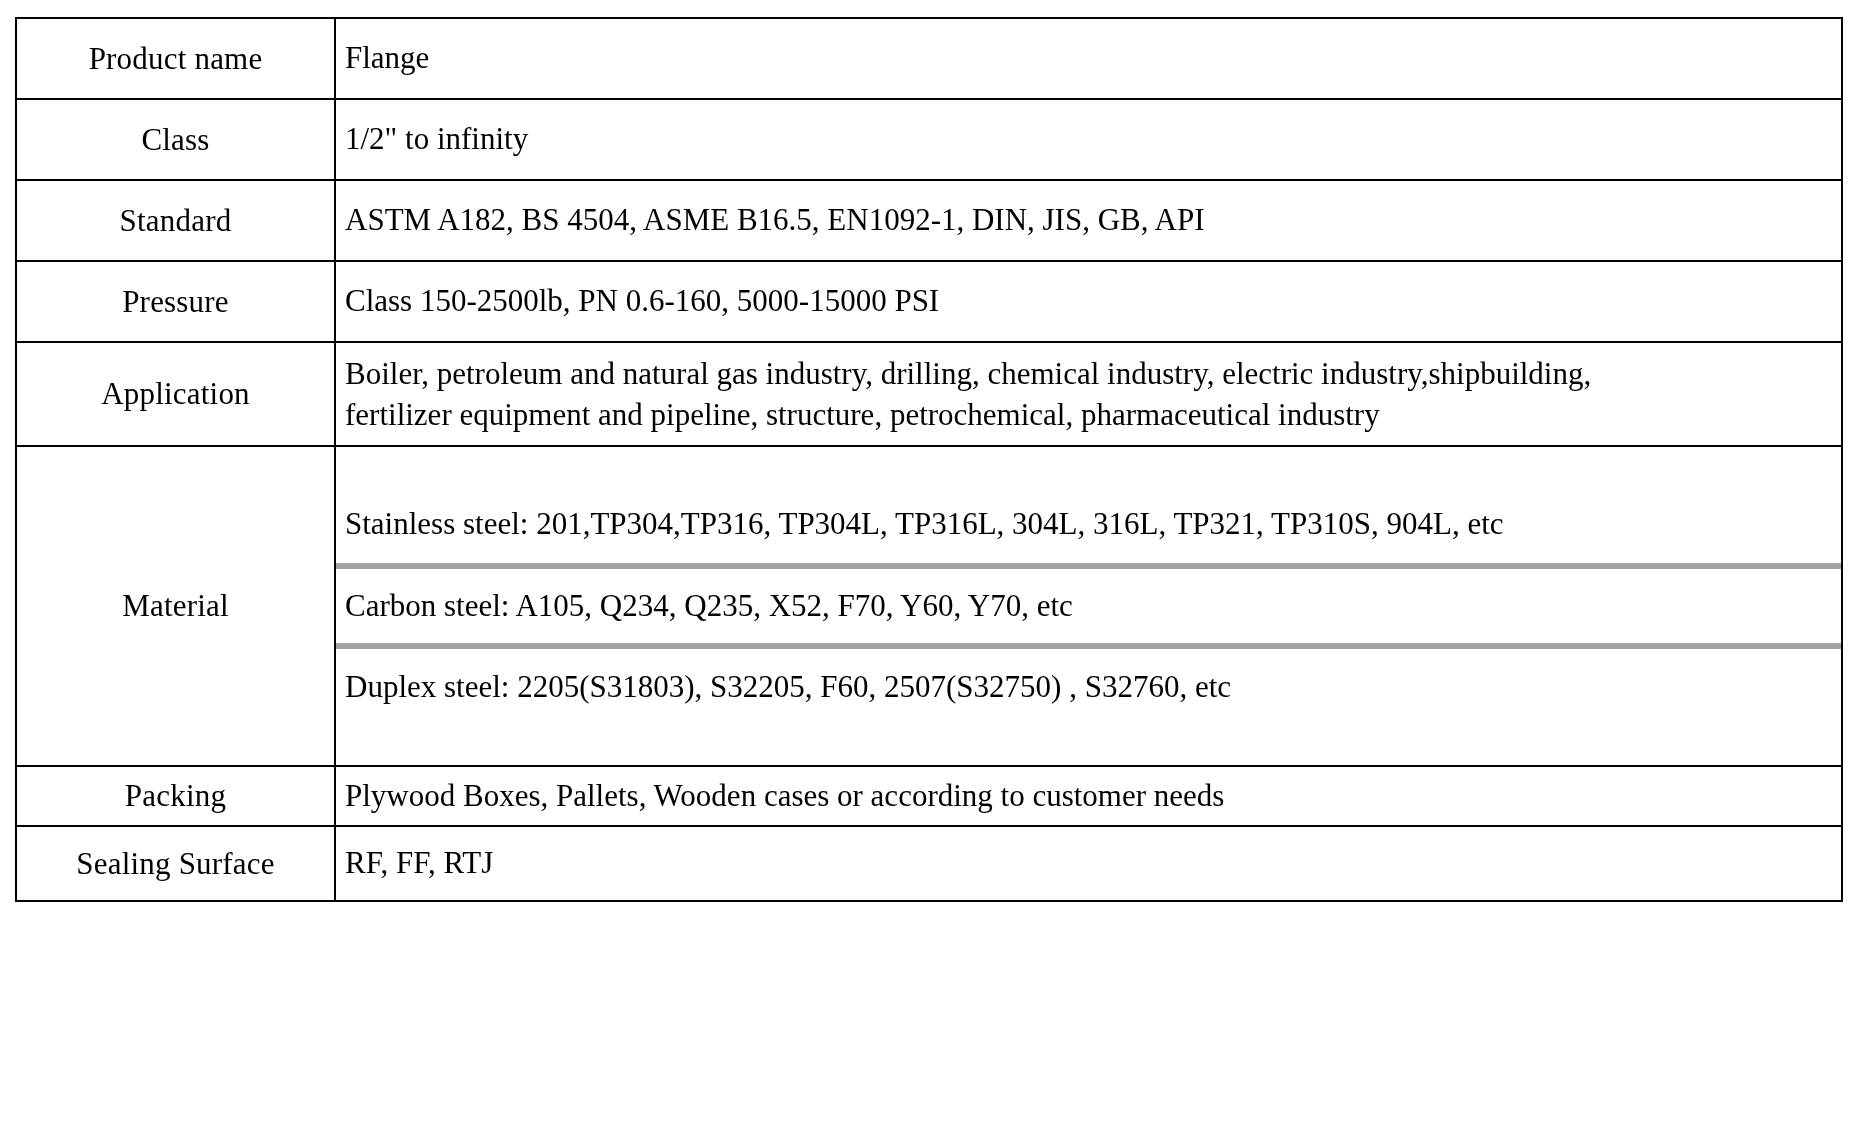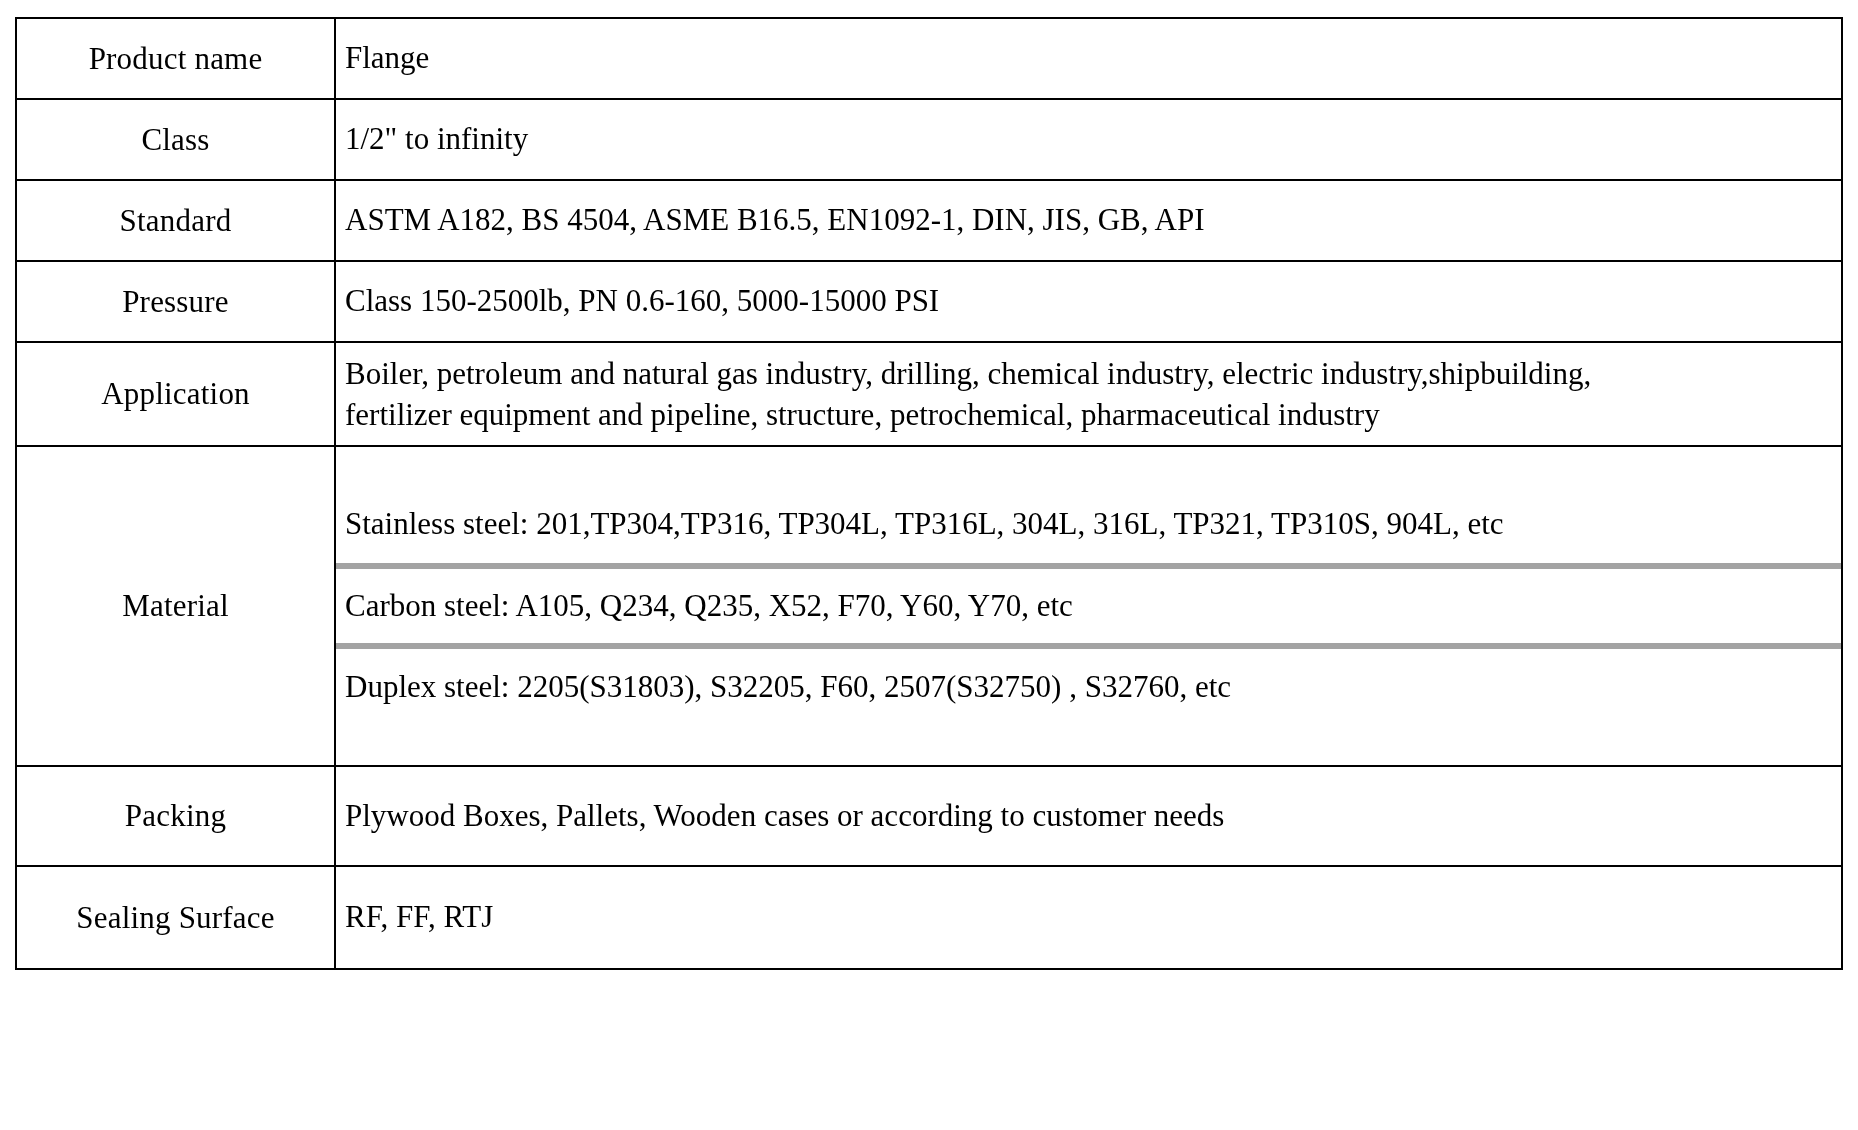"Packing" .r-pack { height: 100px -> 60px }
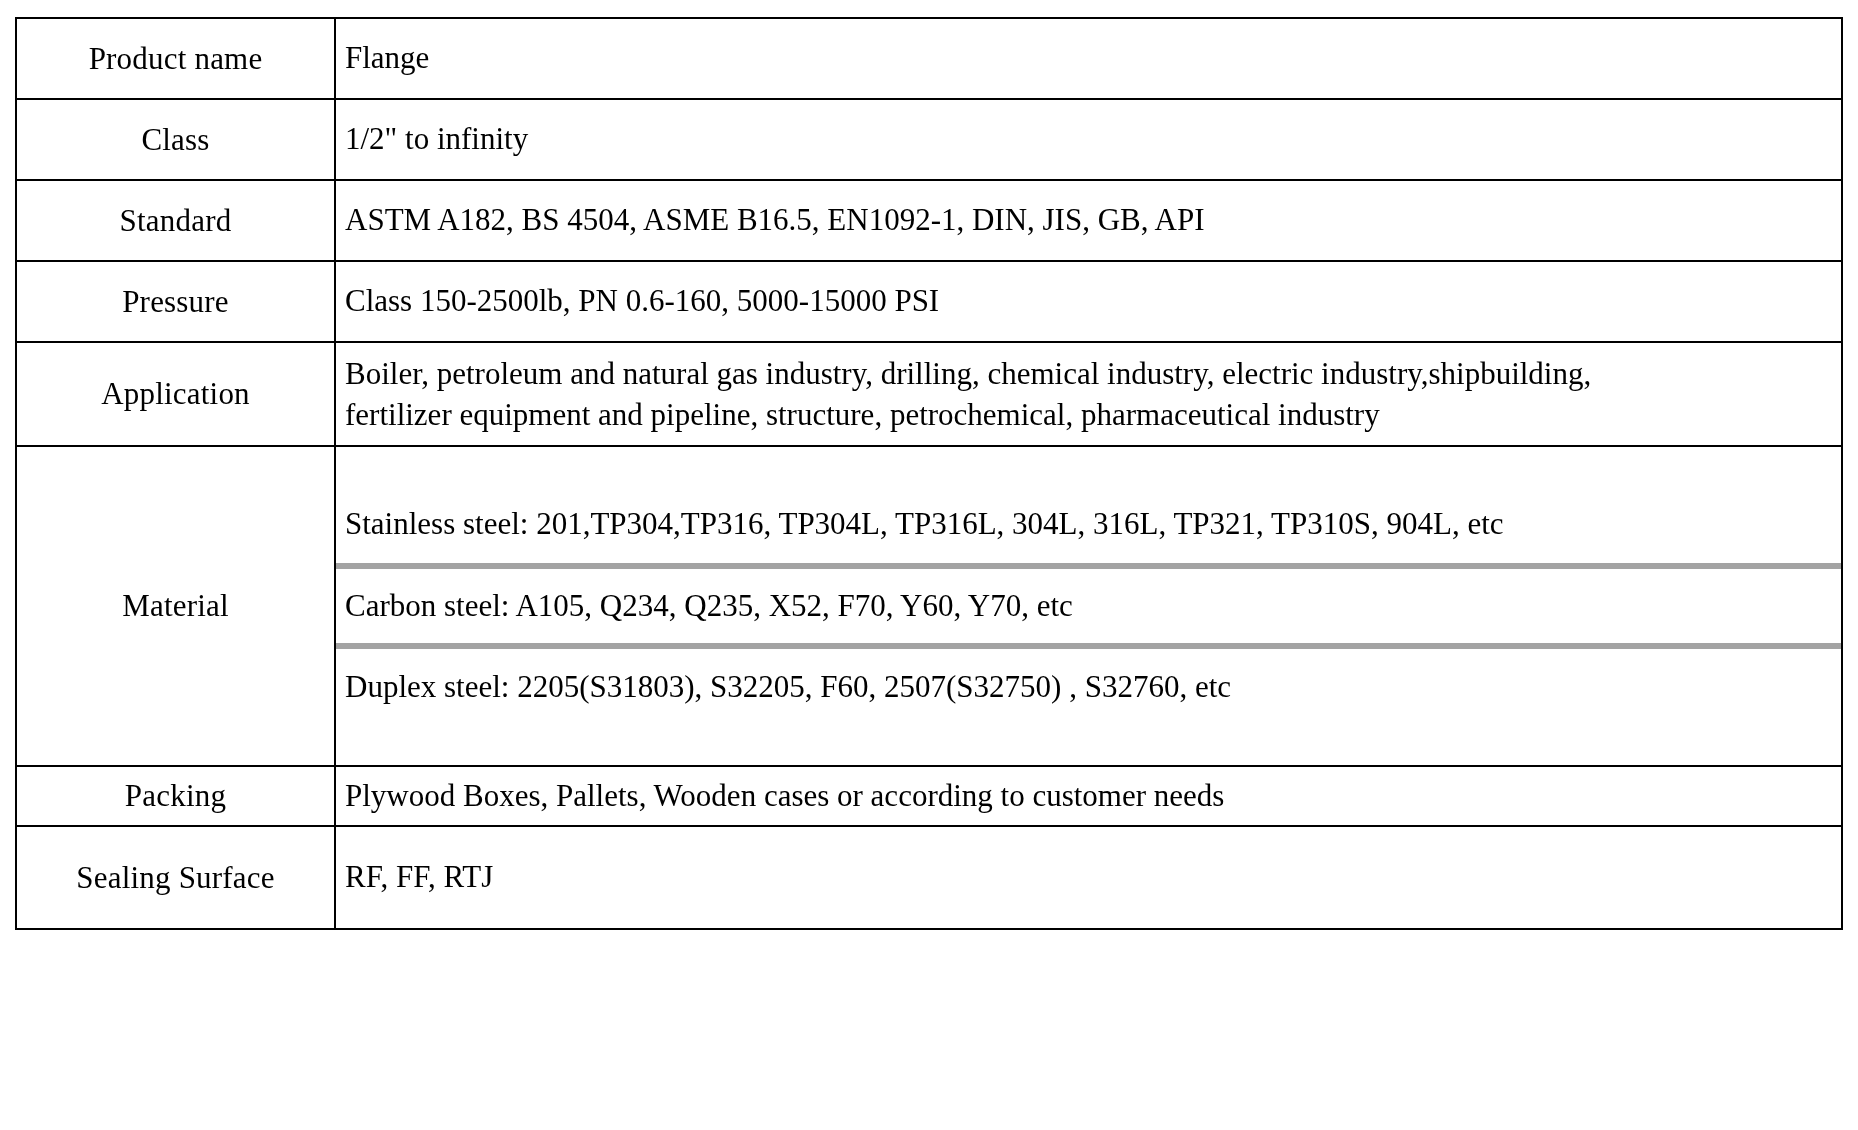"Sealing Surface" .r-seal { height: 103px -> 75px }
